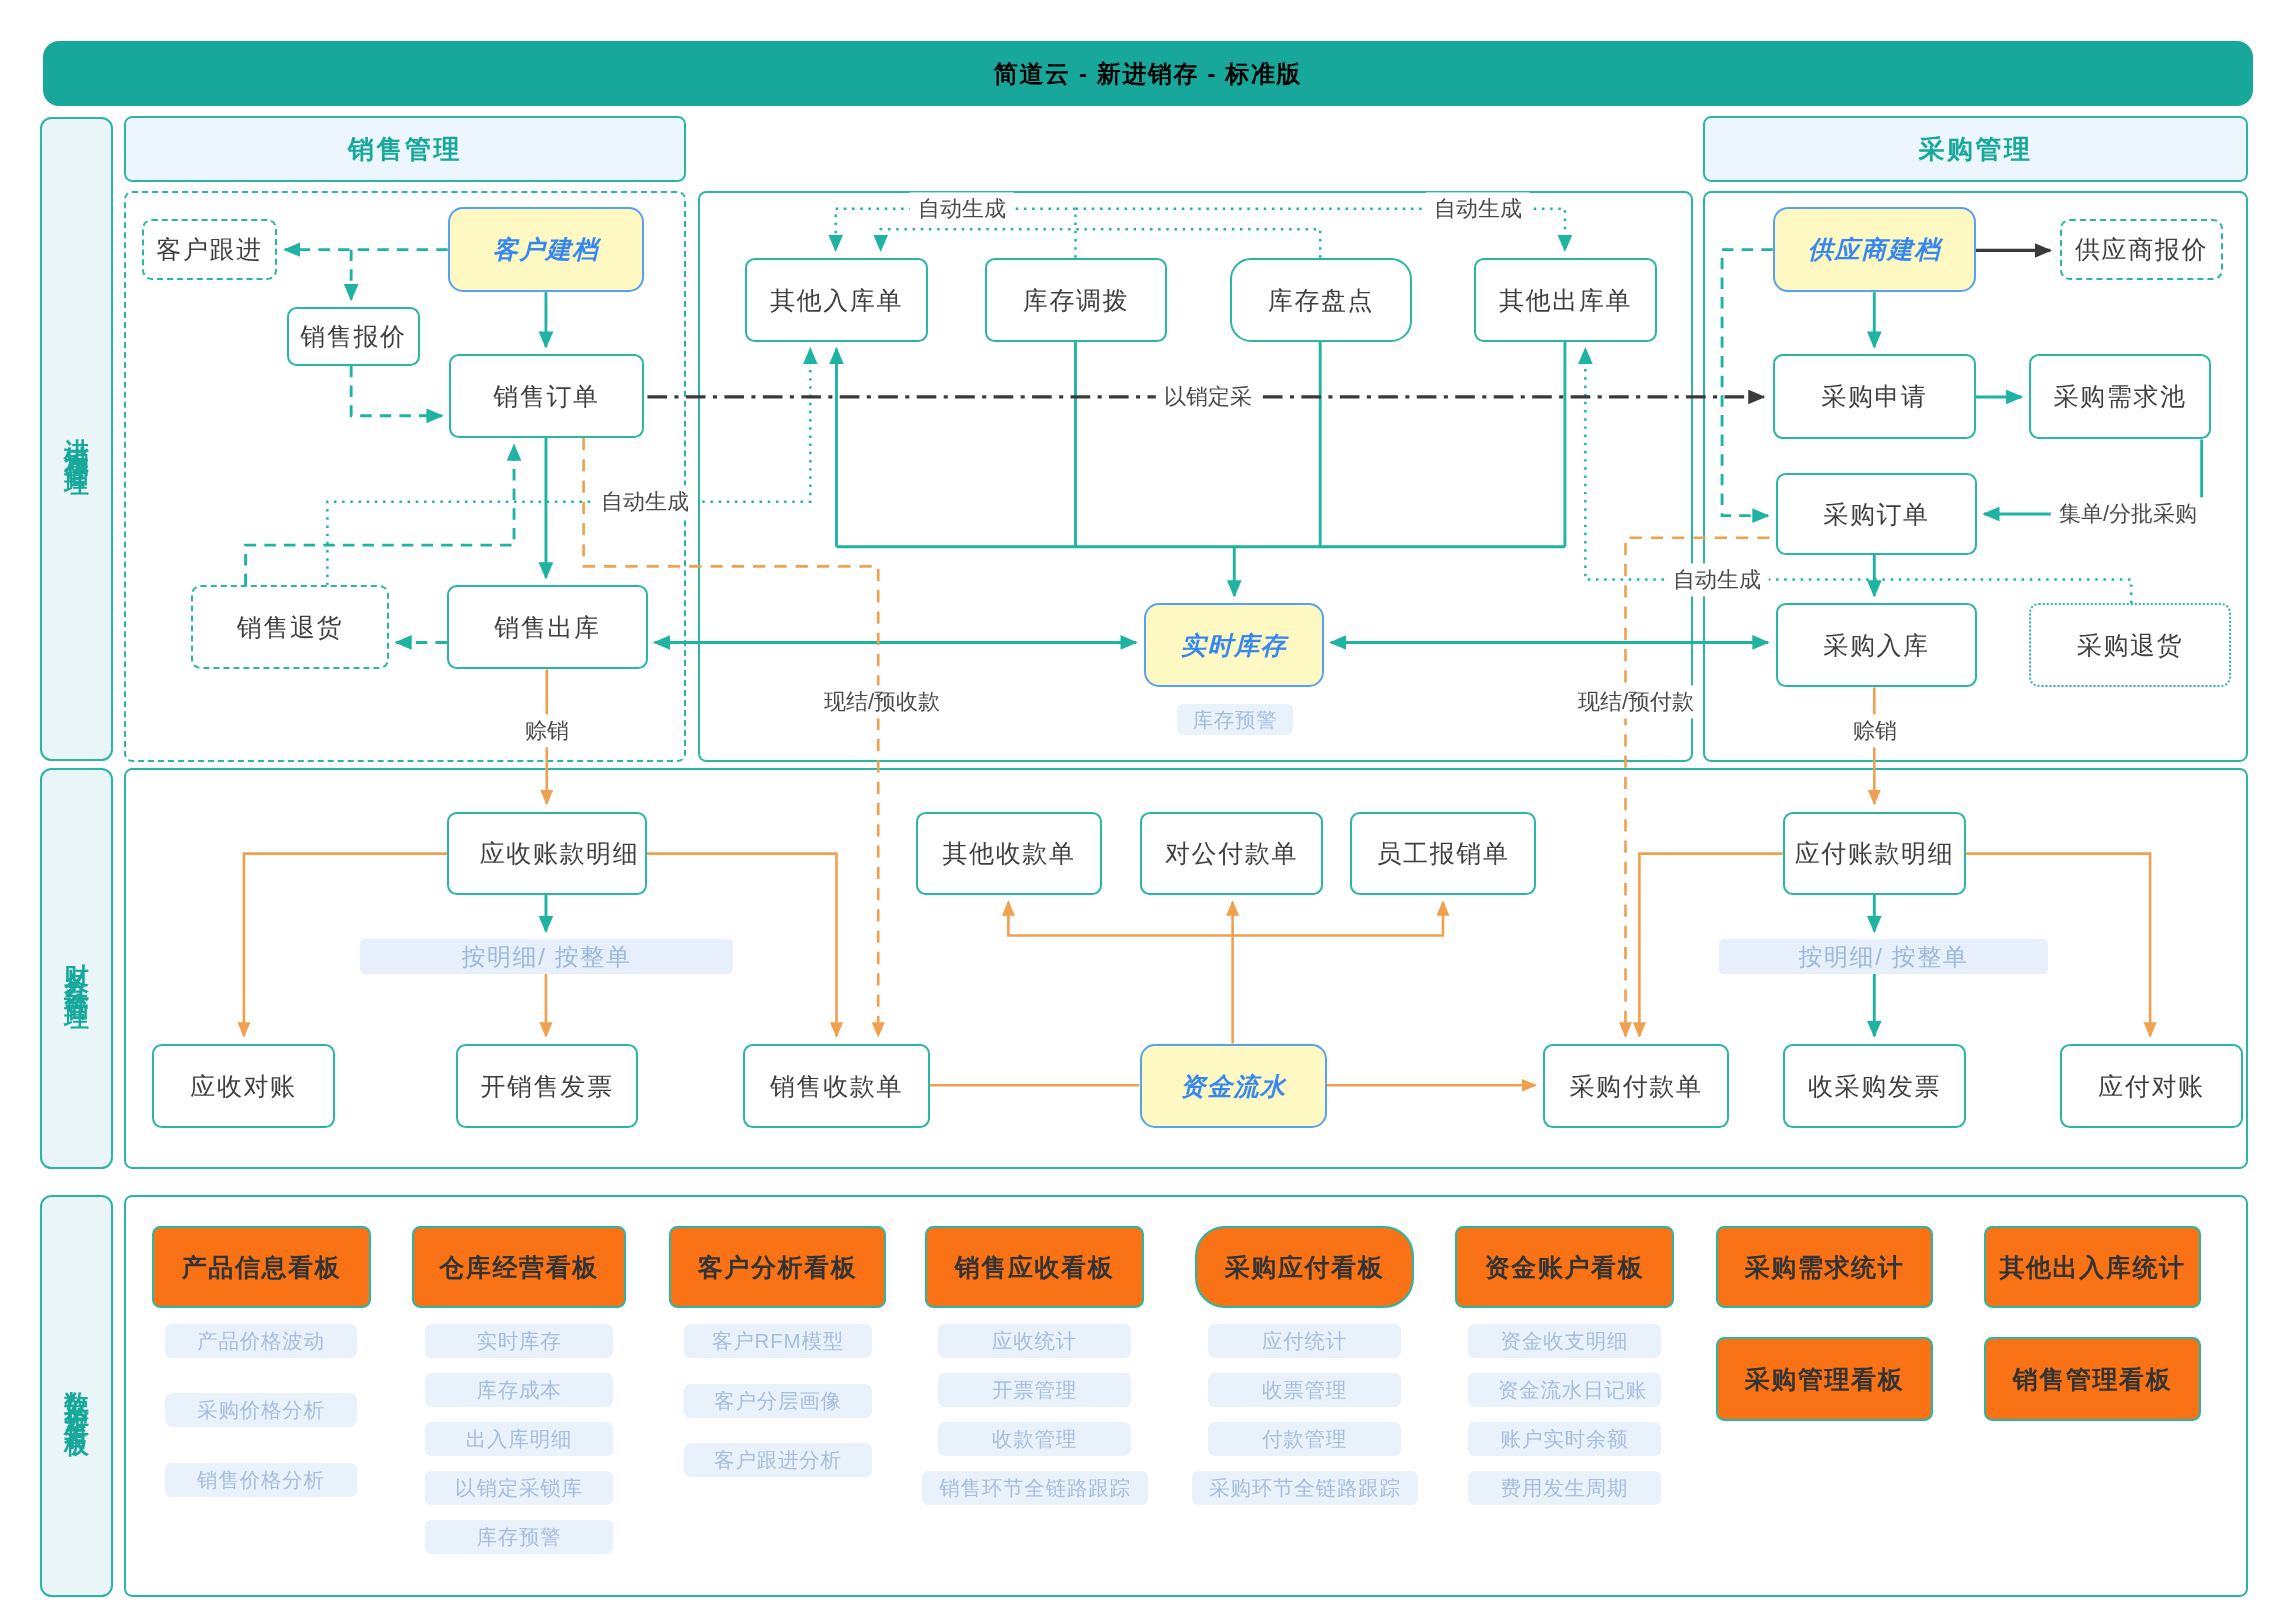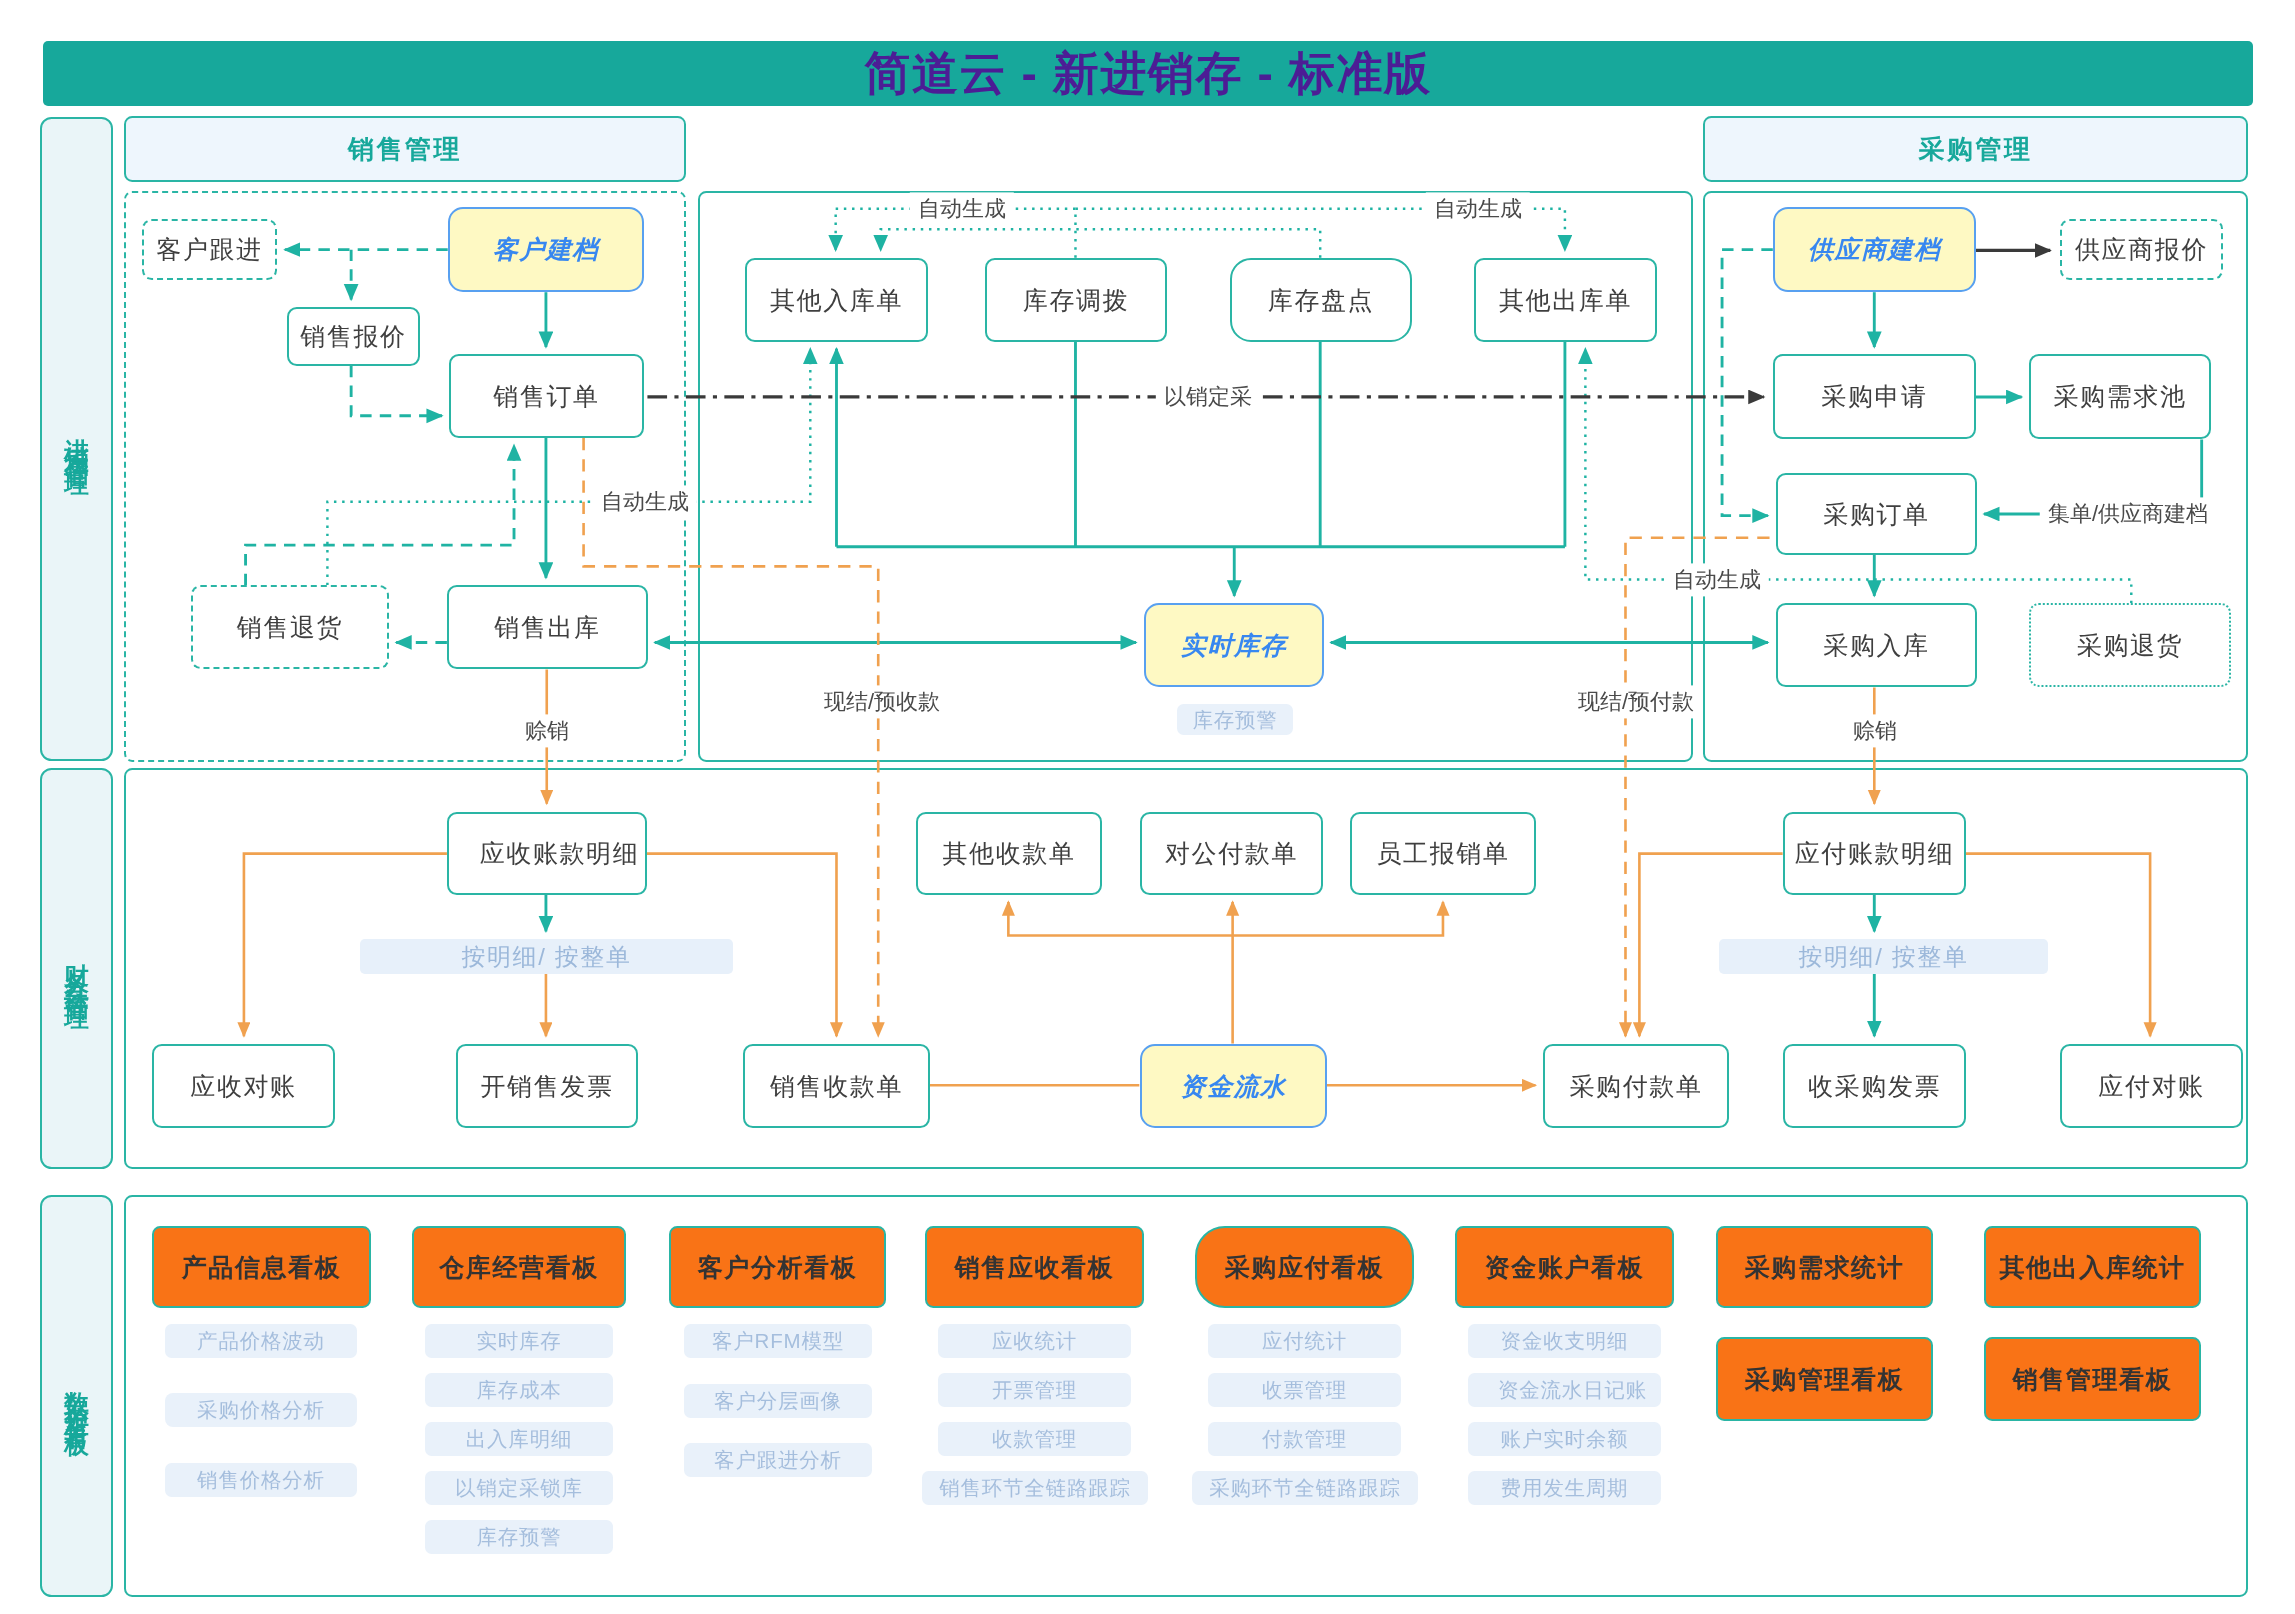"简道云 - 新进销存 - 标准版" .titlebar { border-radius: 5px -> 16px; color: #4c1d95 -> #000000; font-size: 46px -> 24px }
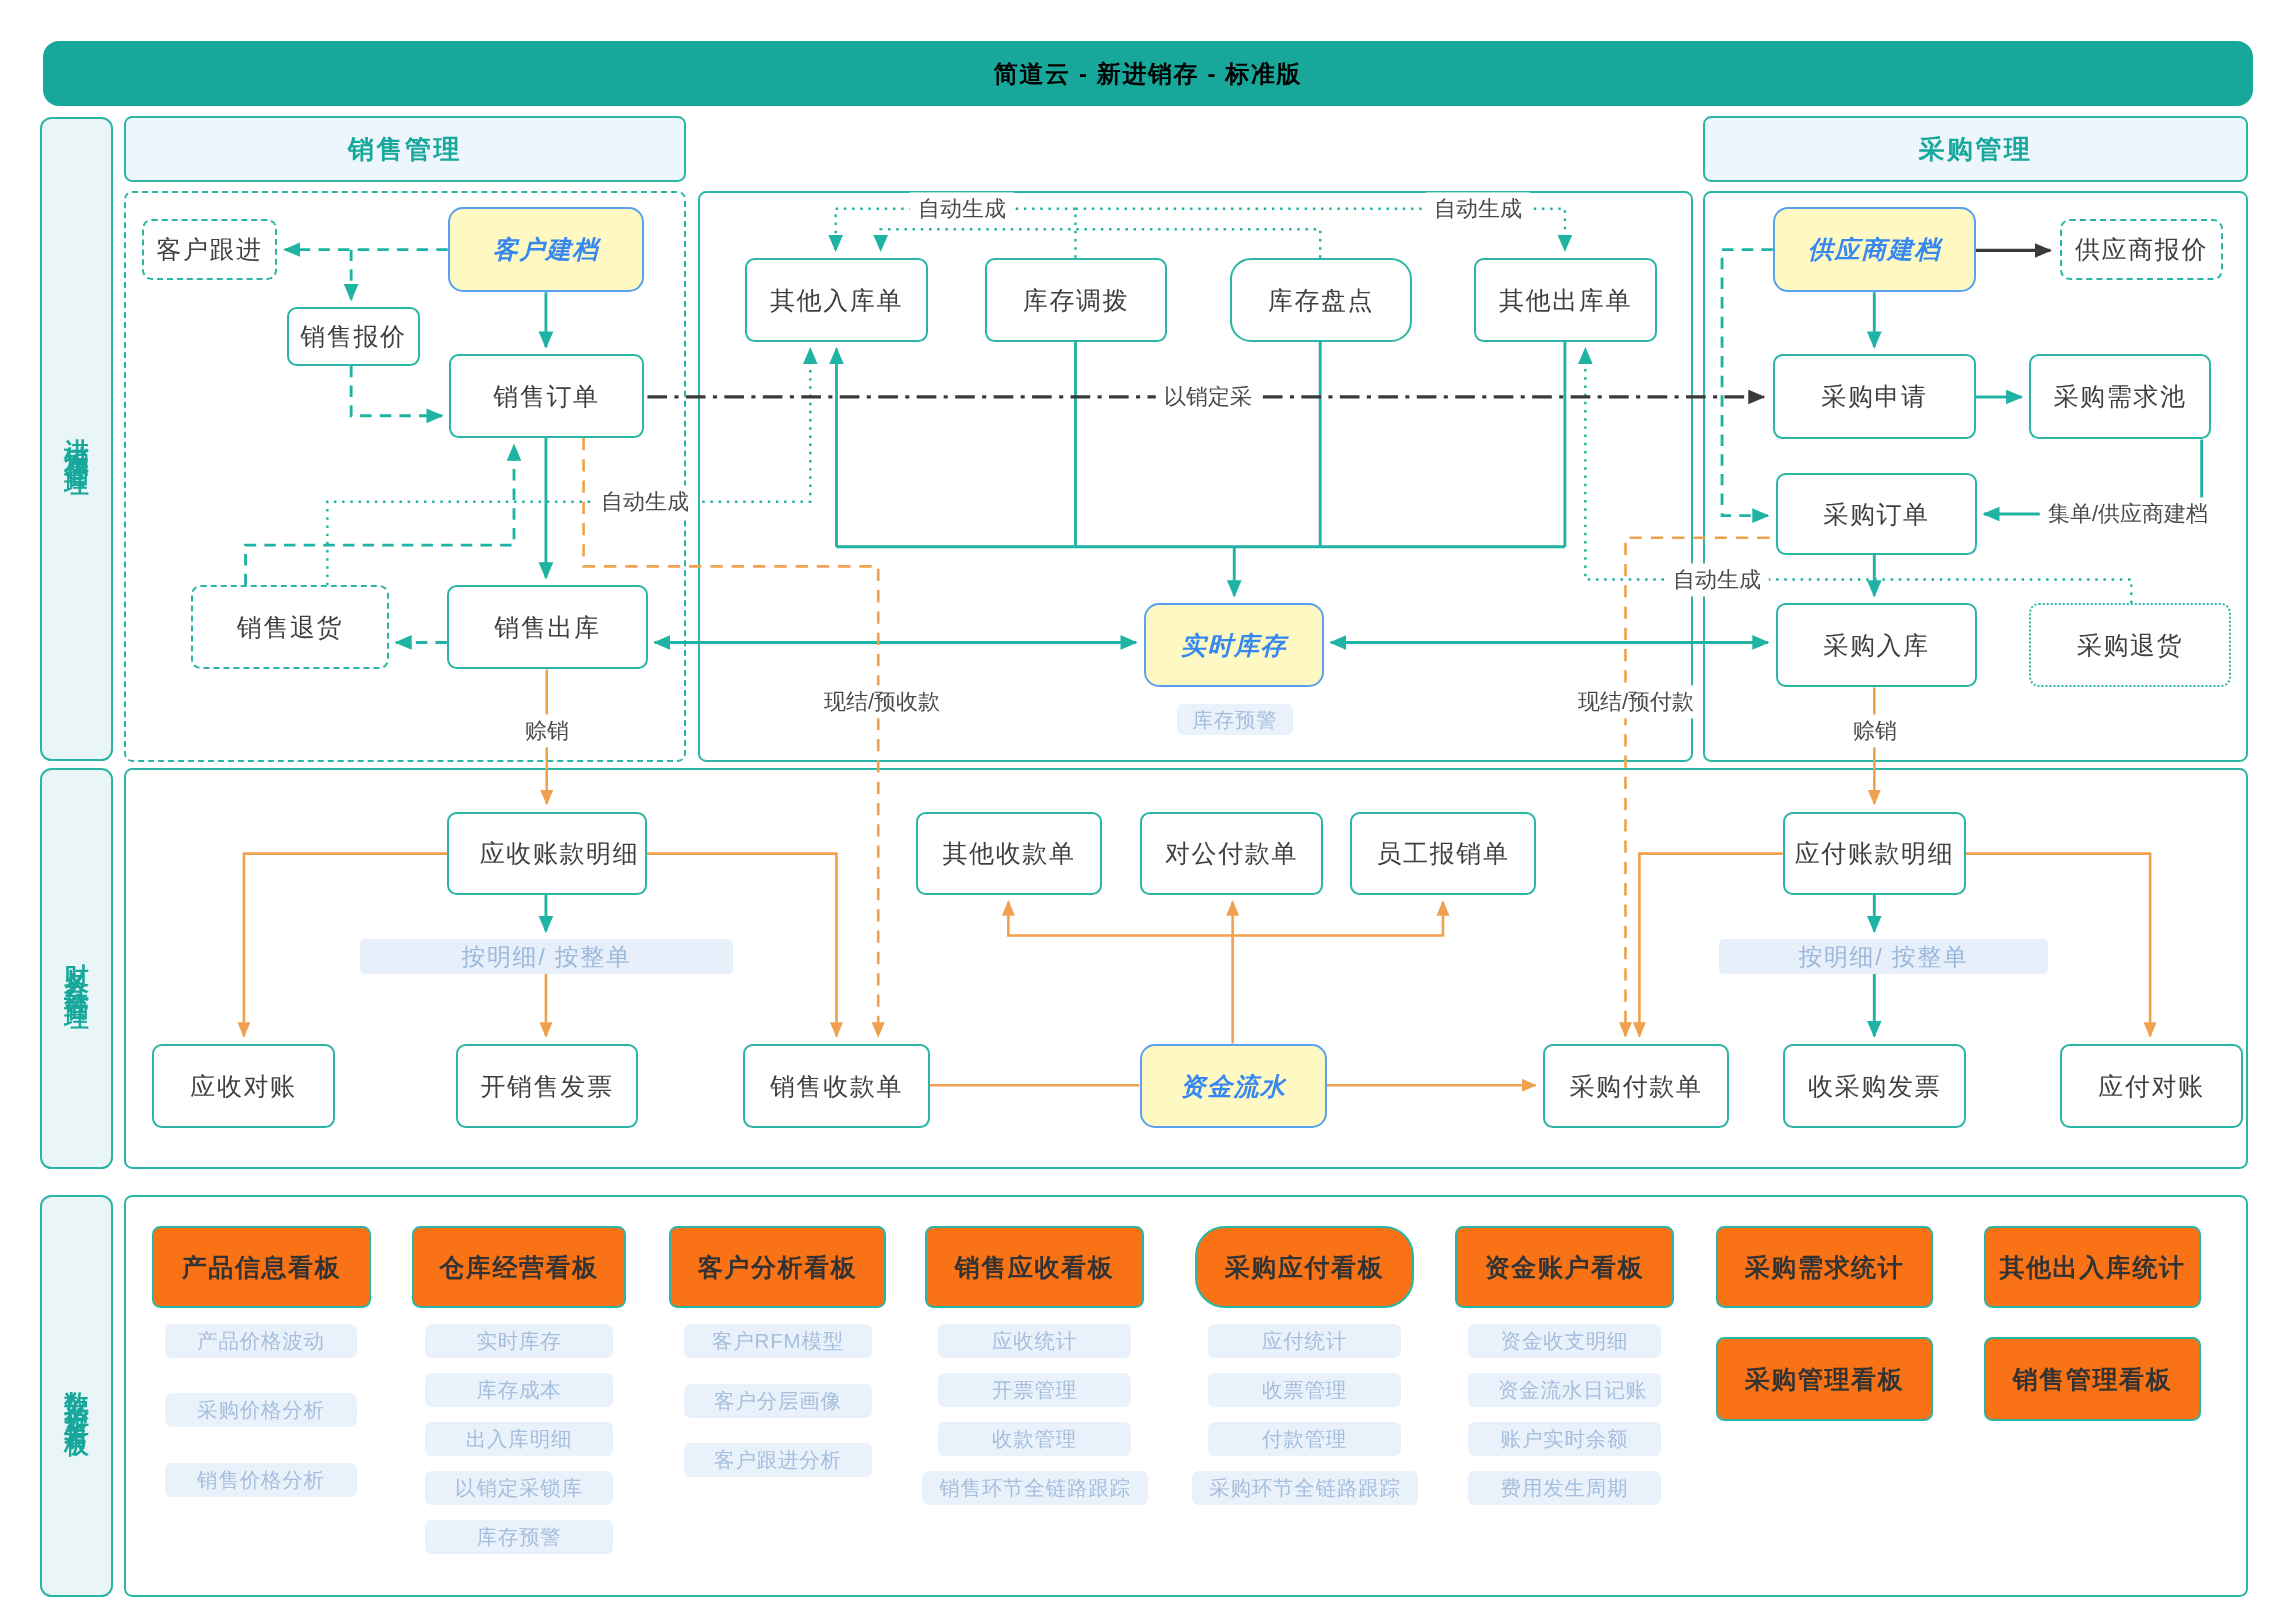"集单/供应商建档" div.edge-label { text: /供应商建档 -> /分批采购 }
